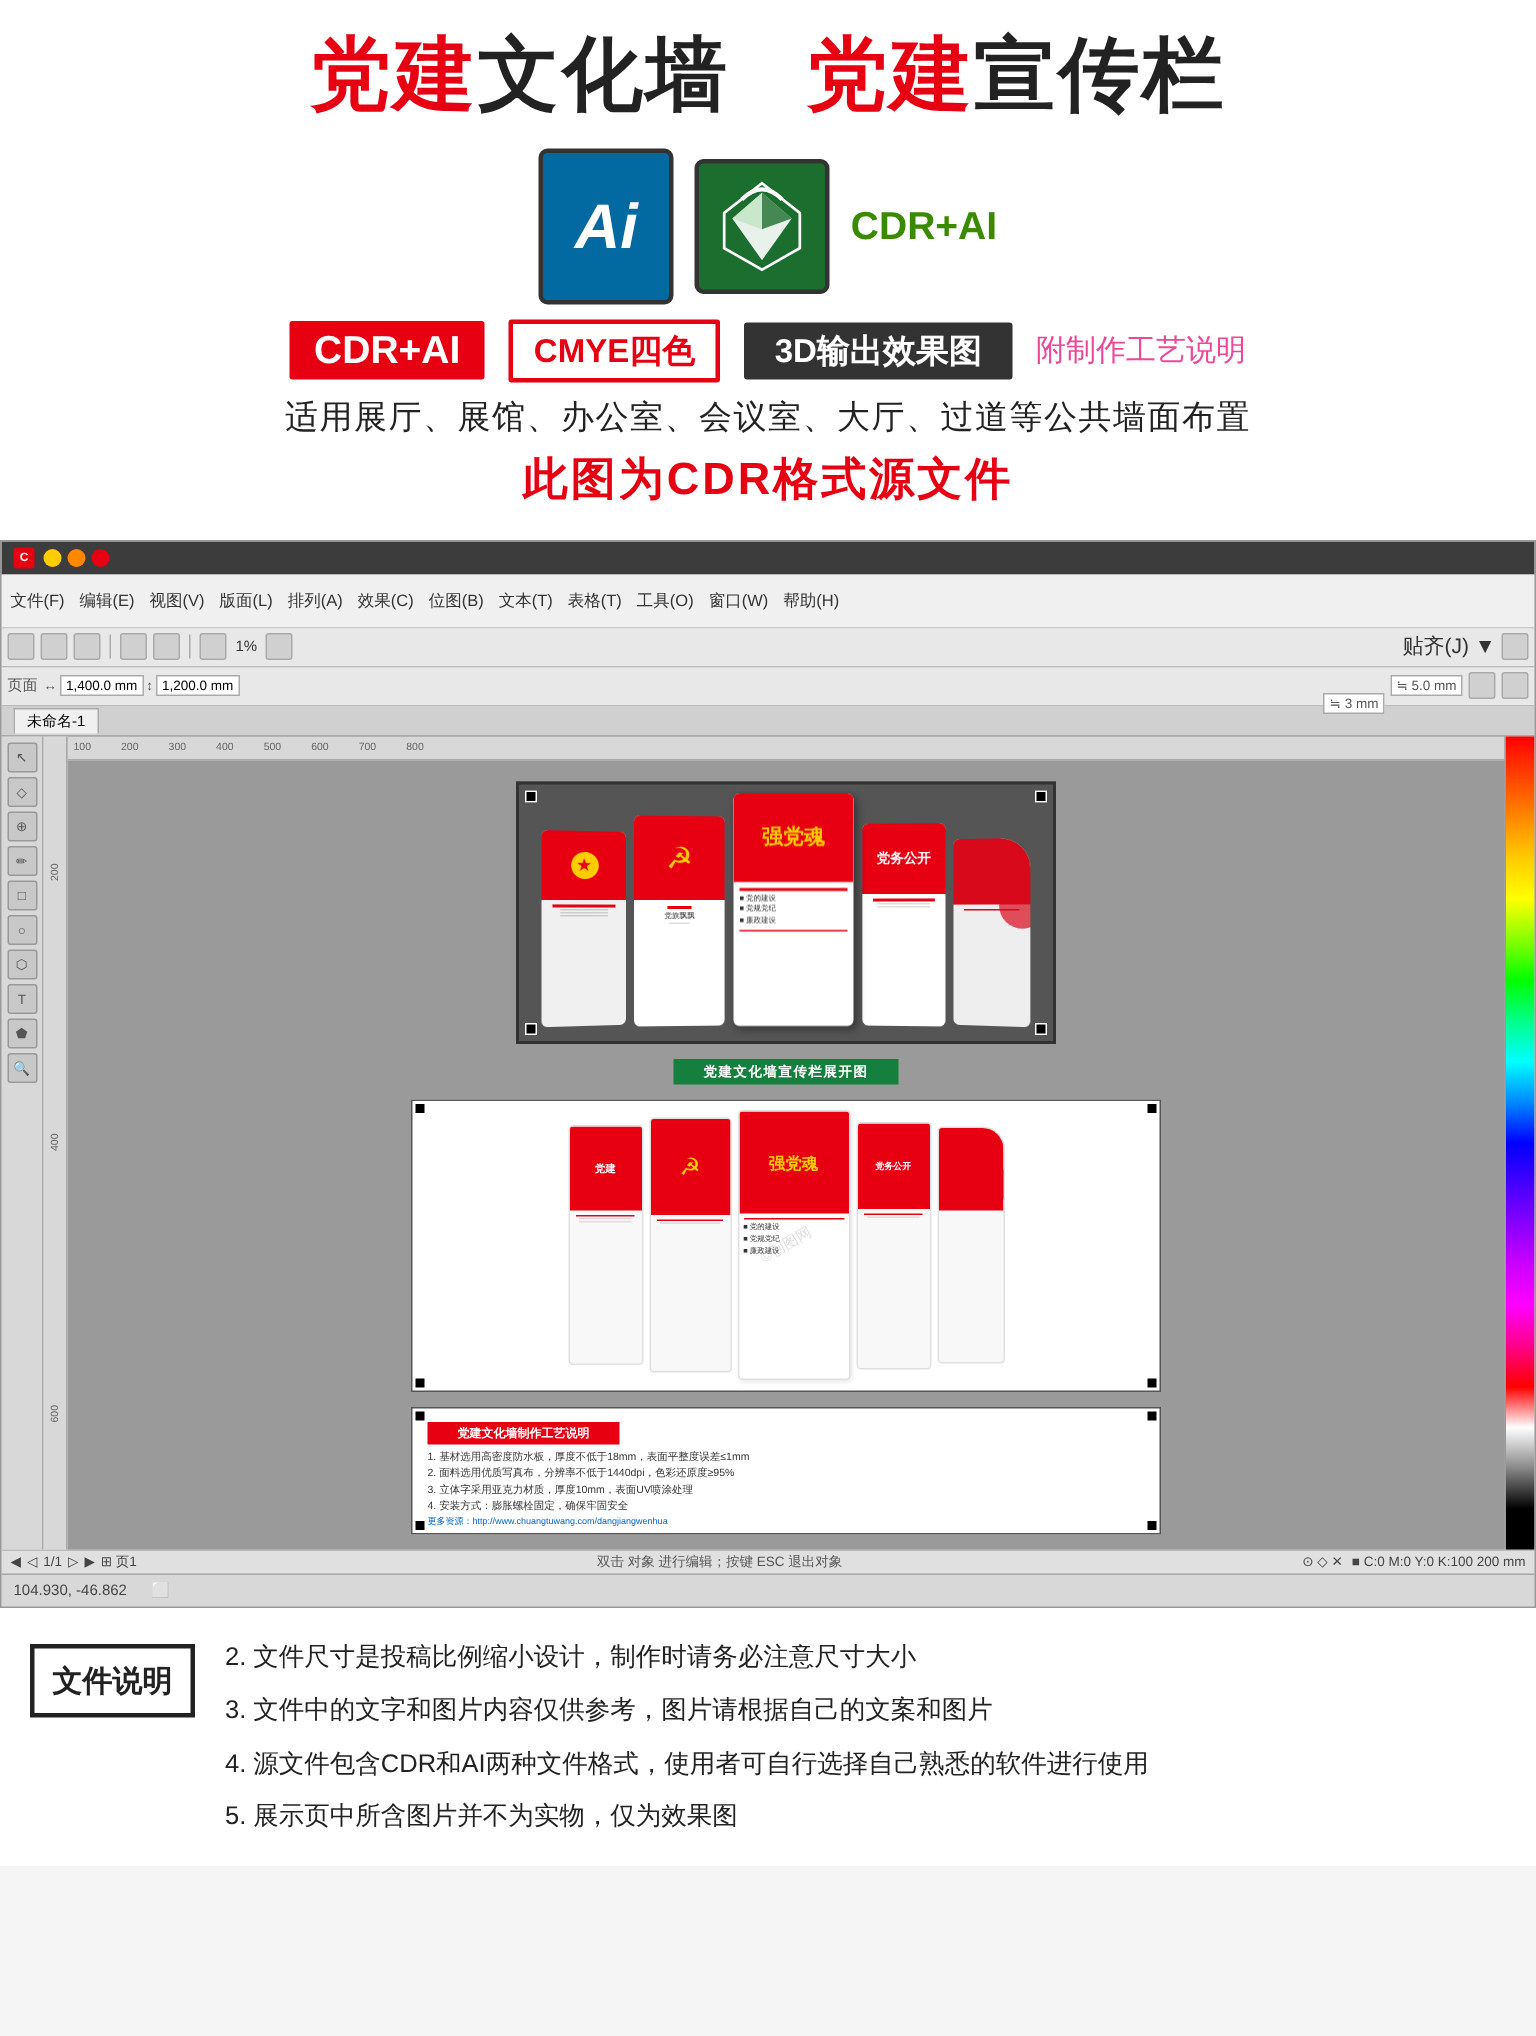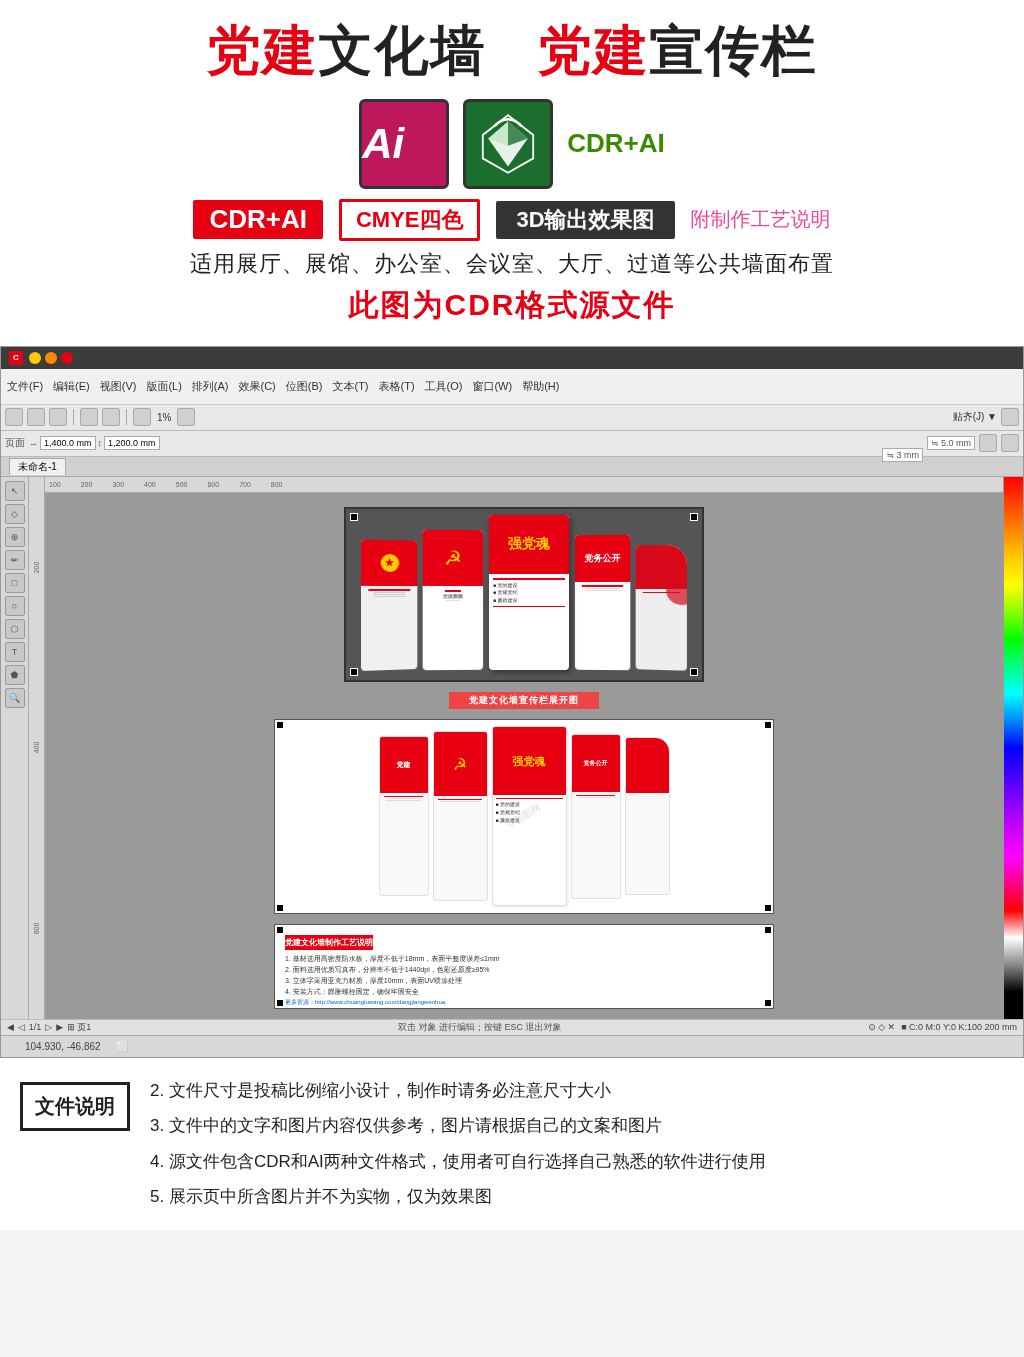"Ai" .ai-icon { background: #be185d -> #0369a1; height: 90px -> 104px; justify-content: none -> center }
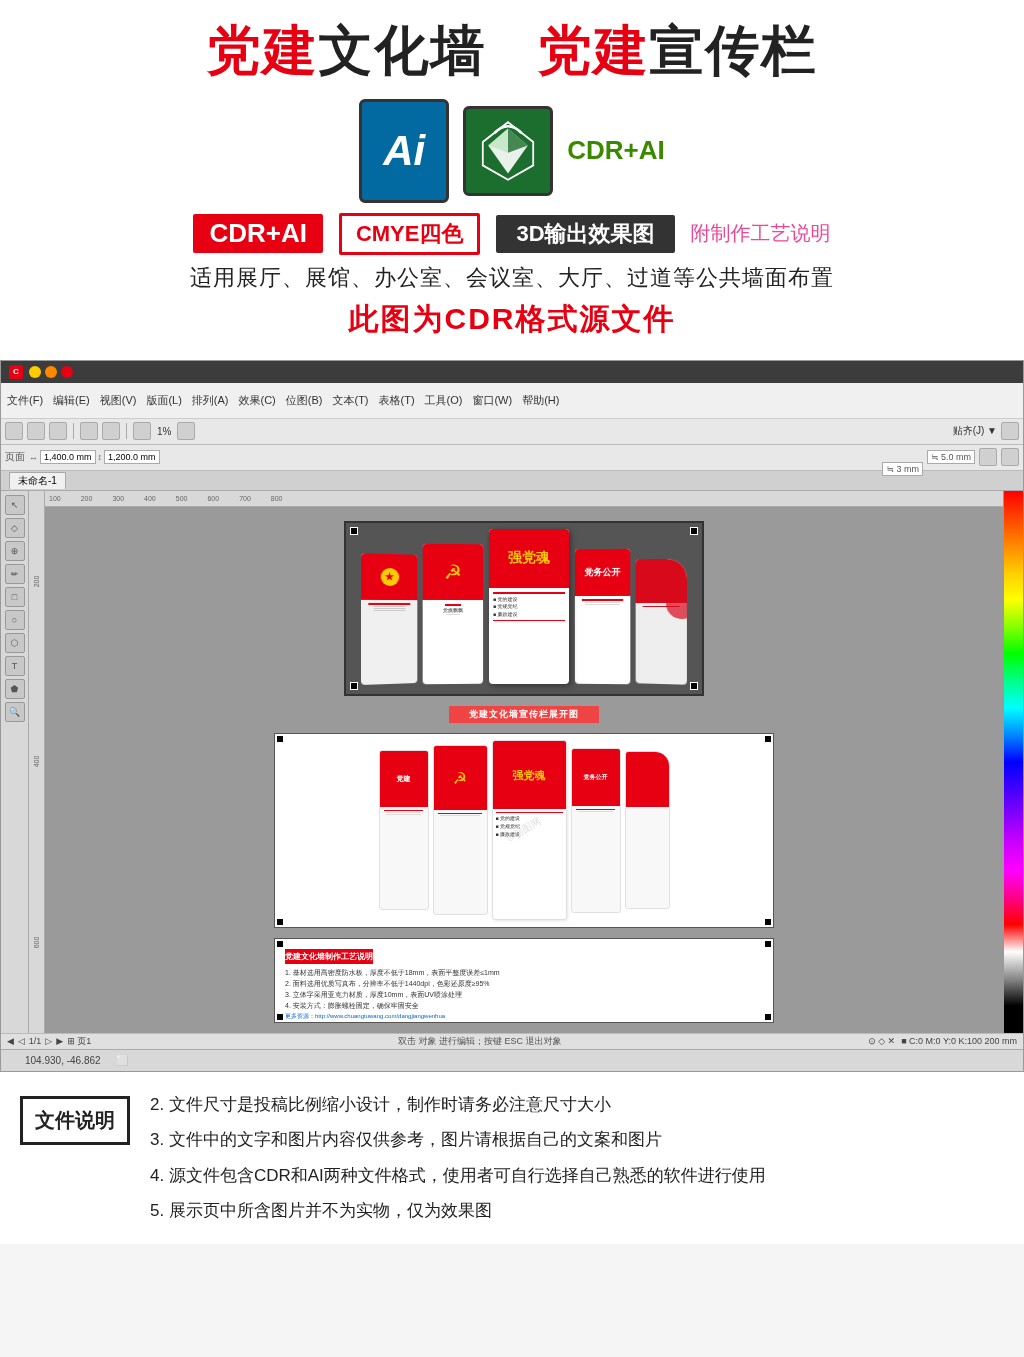"贴齐(J) ▼" span { font-size: 10px -> 14px }
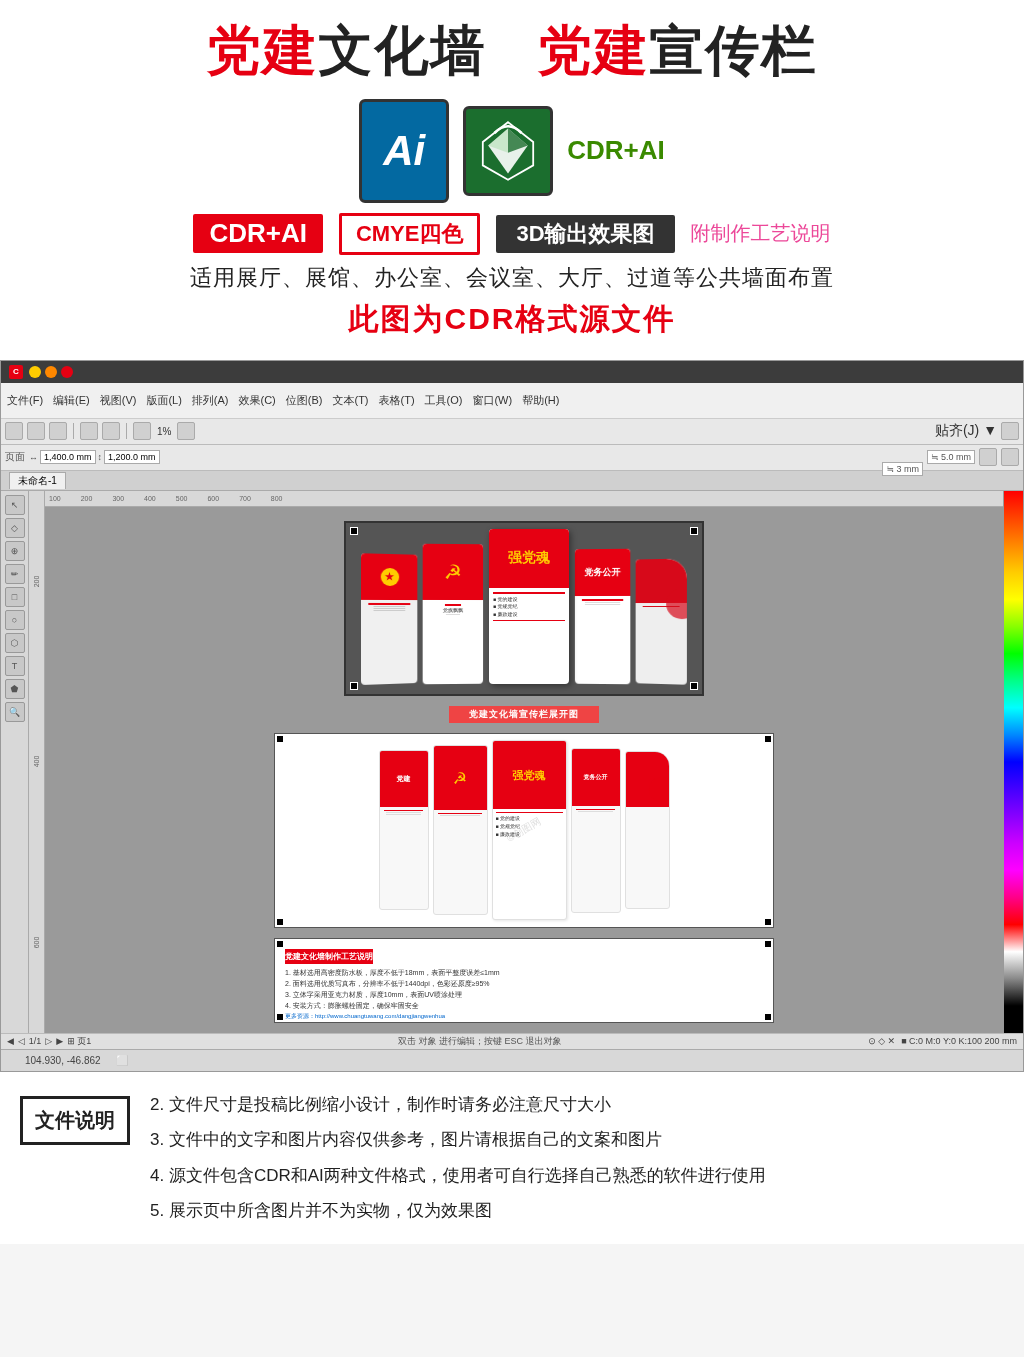"党建文化墙宣传栏展开图" div { background: #ef4444 -> #15803d }
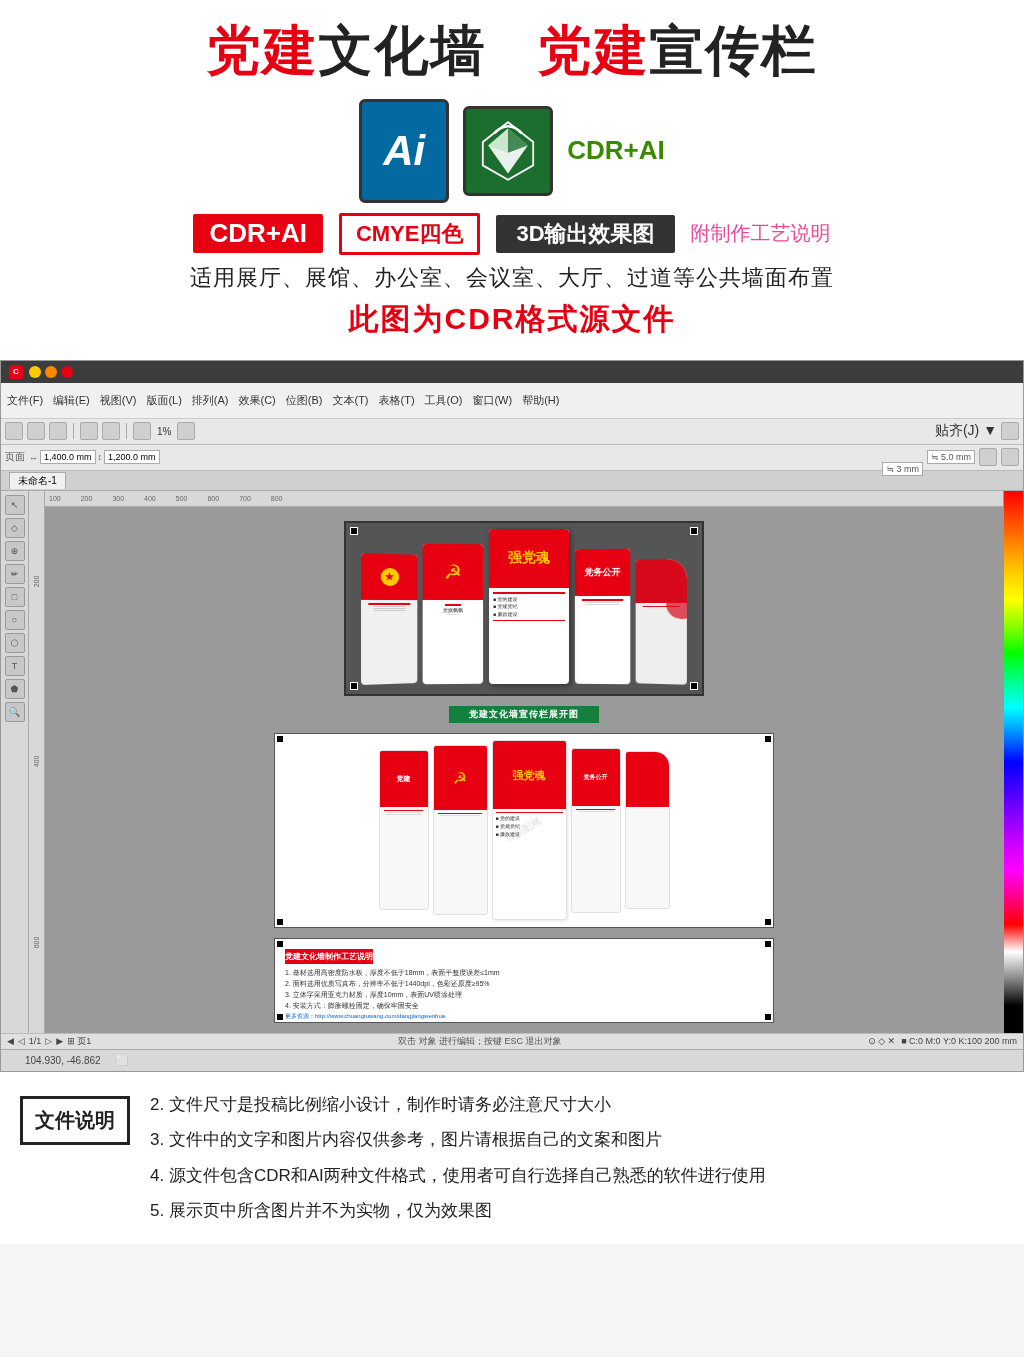"党建文化墙制作工艺说明" div { padding: 2px 0 -> 2px 20px }
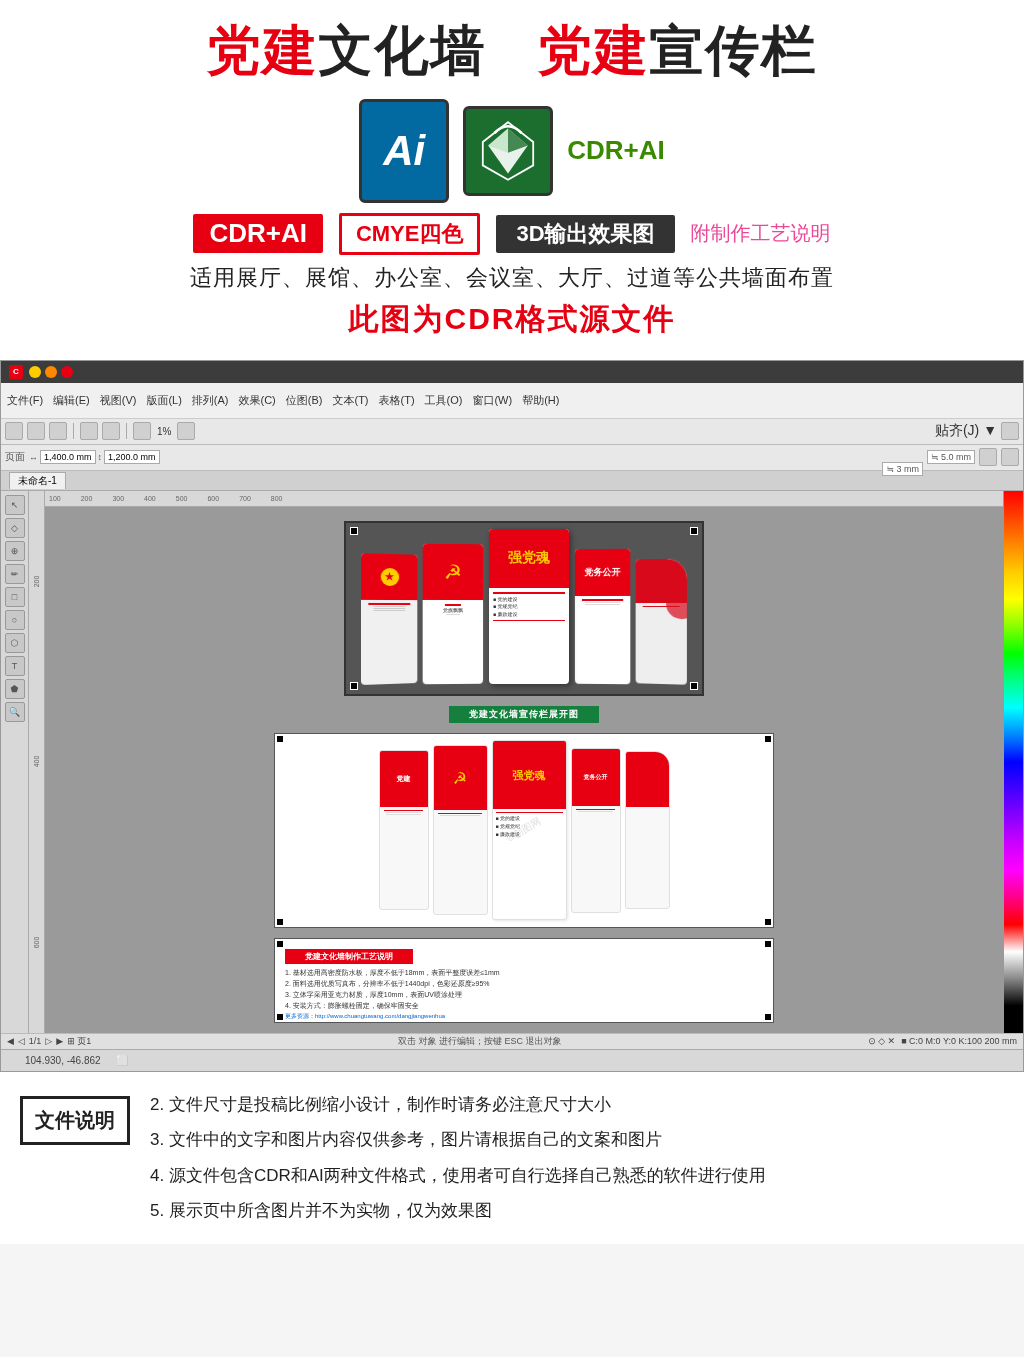"104.930, -46.862" .cdr-statusbar { padding: 0 24px -> 0 8px }
